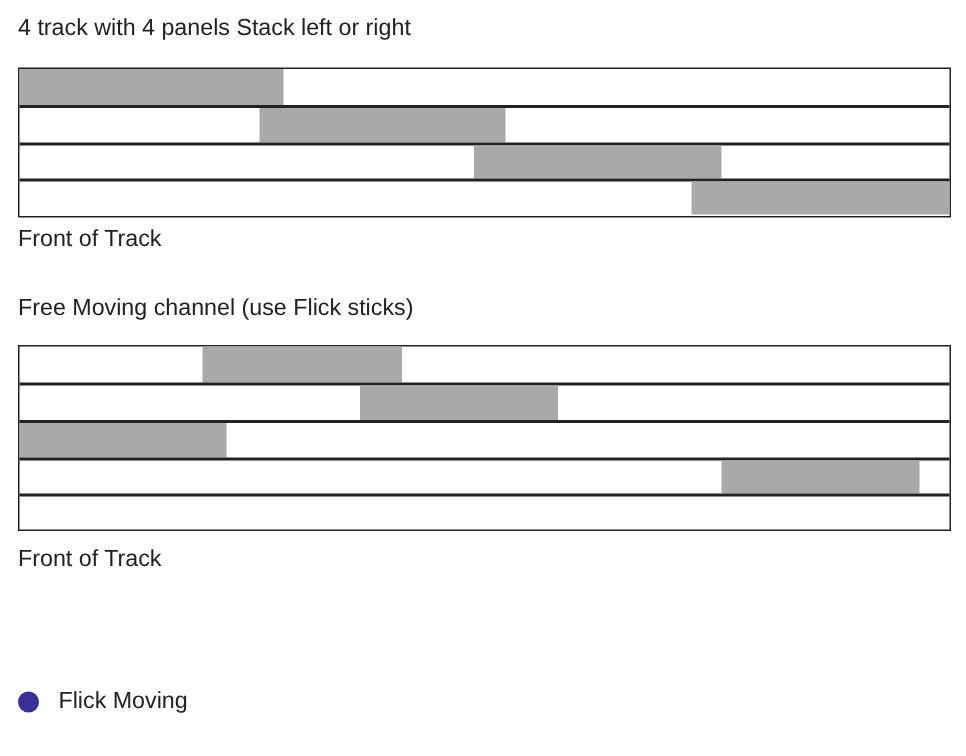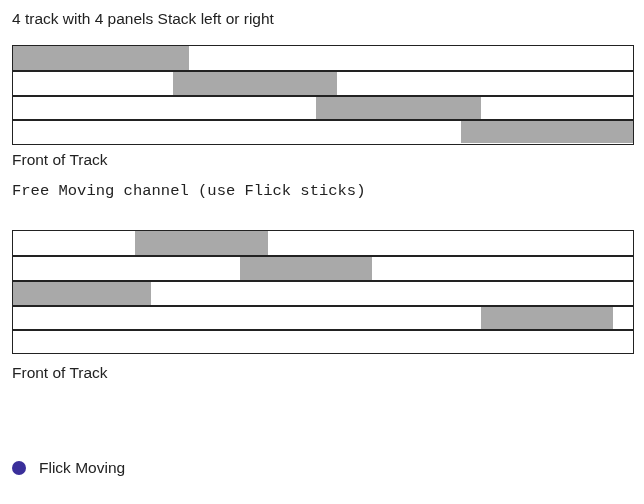"Free Moving channel (use Flick" div.txt { font-family: Liberation Mono, monospace -> none; top: 182px -> 197px }
